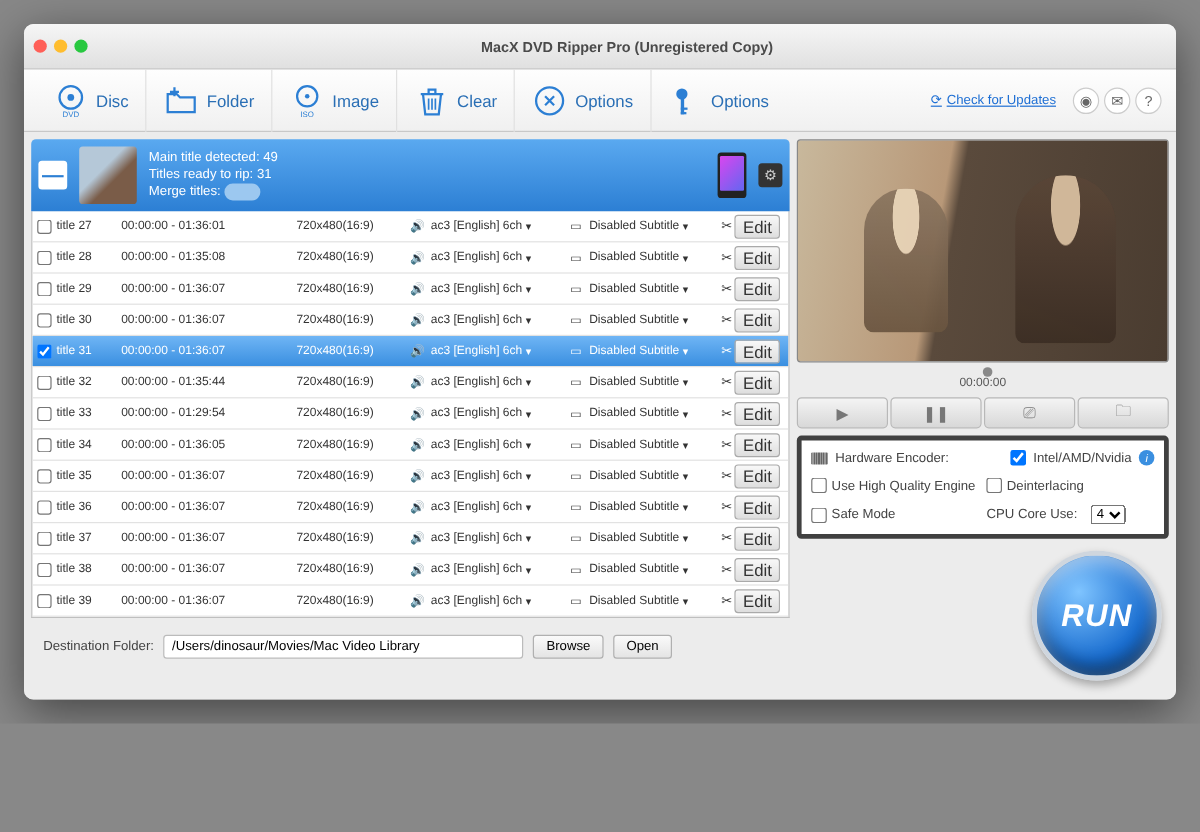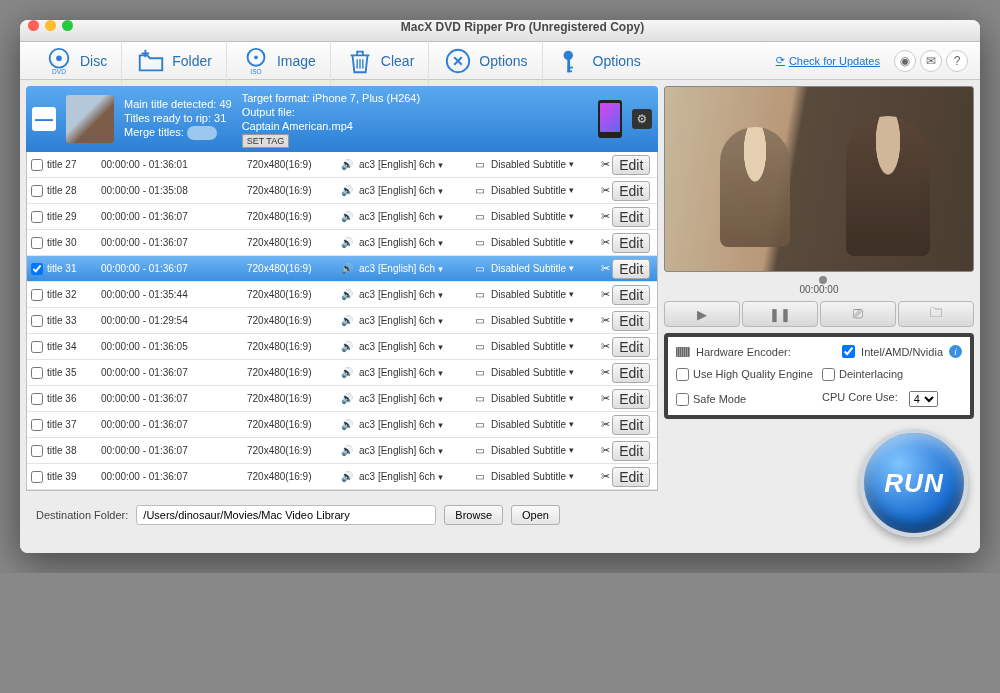"MacX DVD Ripper Pro (Unregistered" .titlebar { align-items: none -> center; height: 22px -> 38px }
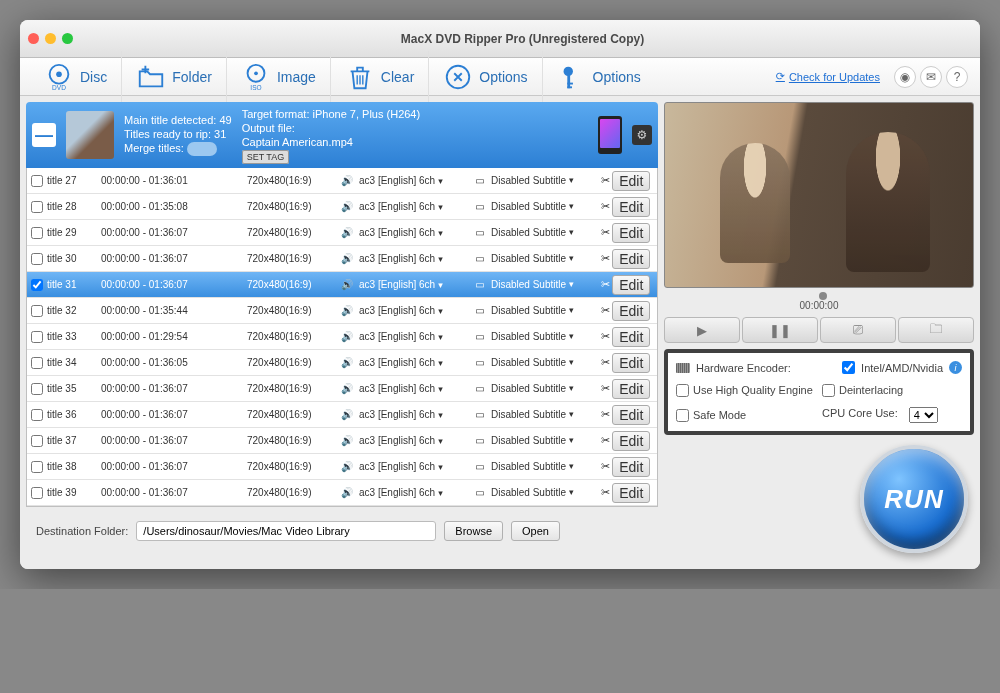"Disc" .toolbar { height: 38px -> 52px }
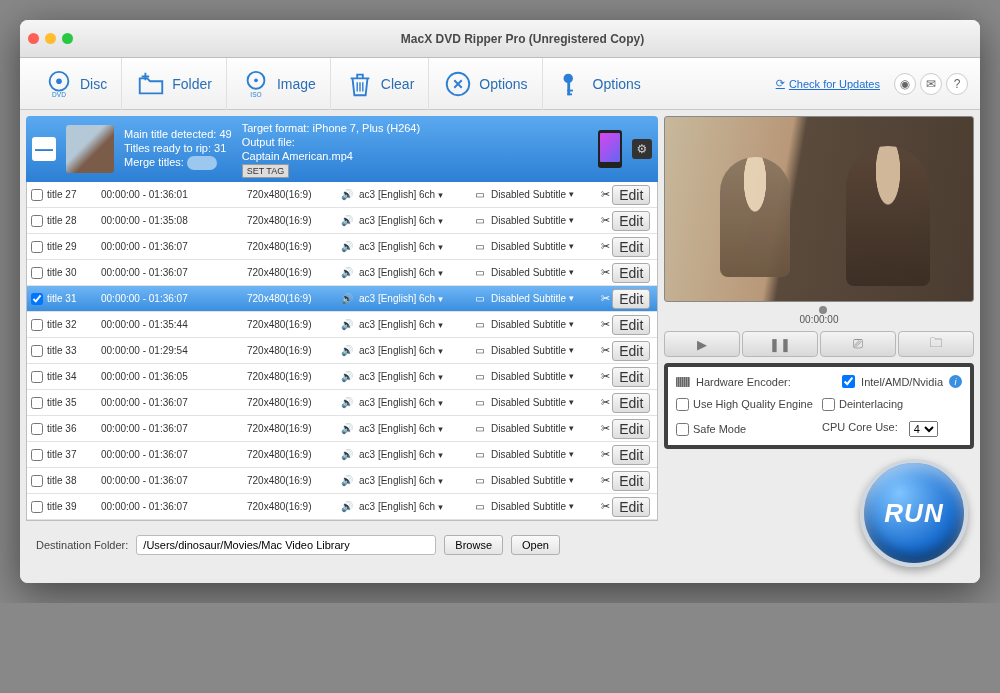"Target format: iPhone 7, Plus" div.infocol { html: <div> <div>Target format: iPhone 7, Plus (H264)</div> <div>Output file:</div> <div>Captain American.mp4</div> <div><span>SET TAG</span></div> </div> -> none }
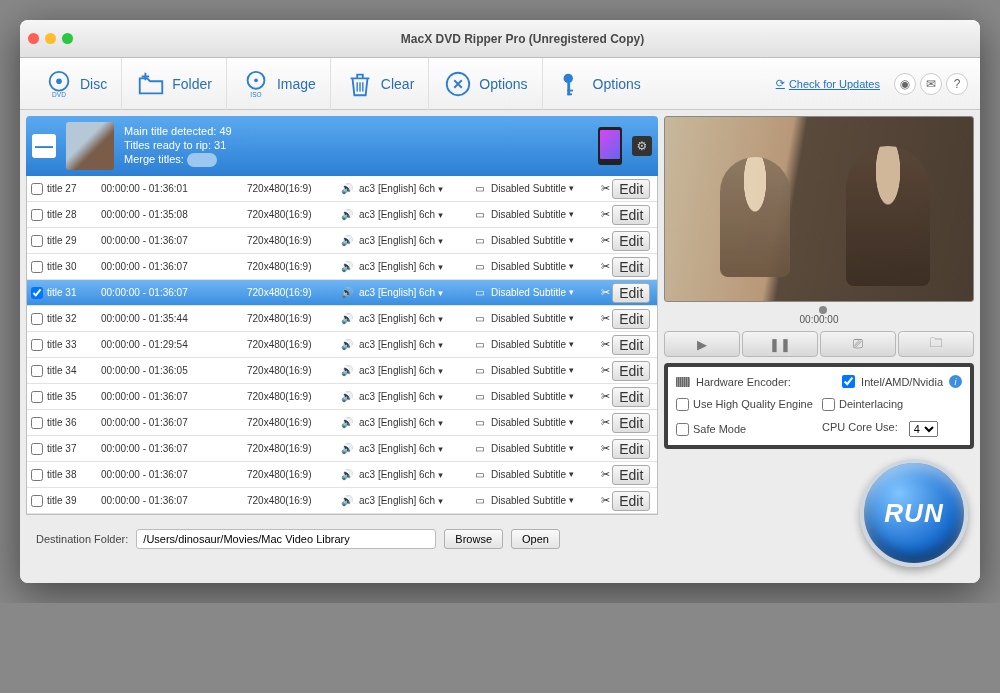"Disabled Subtitle" .row .sub { align-items: flex-start -> flex-end }
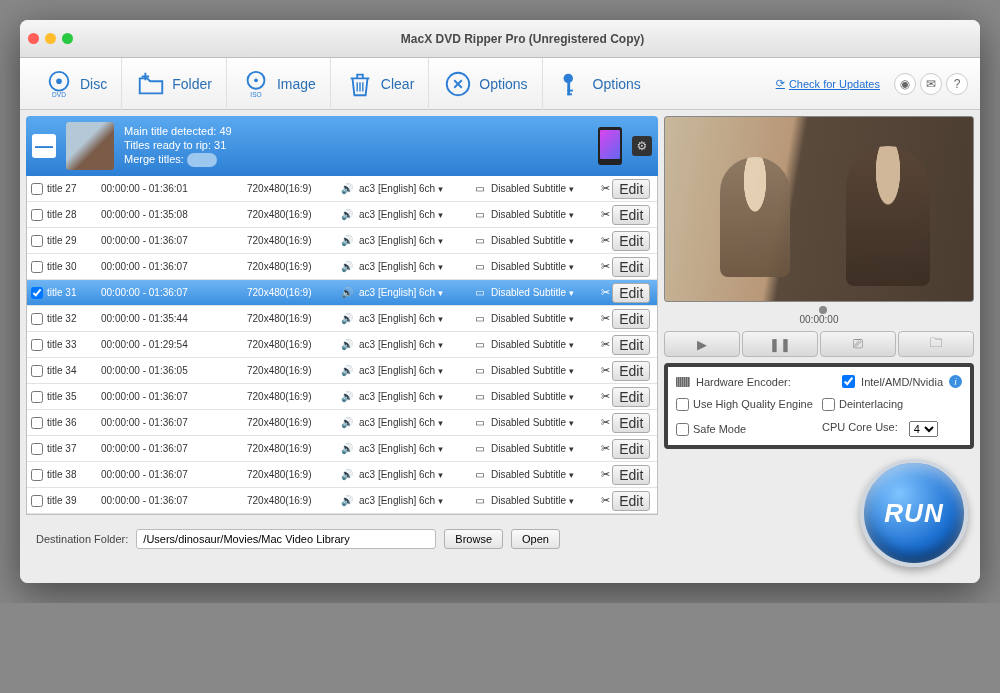"Use High Quality Engine" .optrow.split > div { align-items: none -> center }
